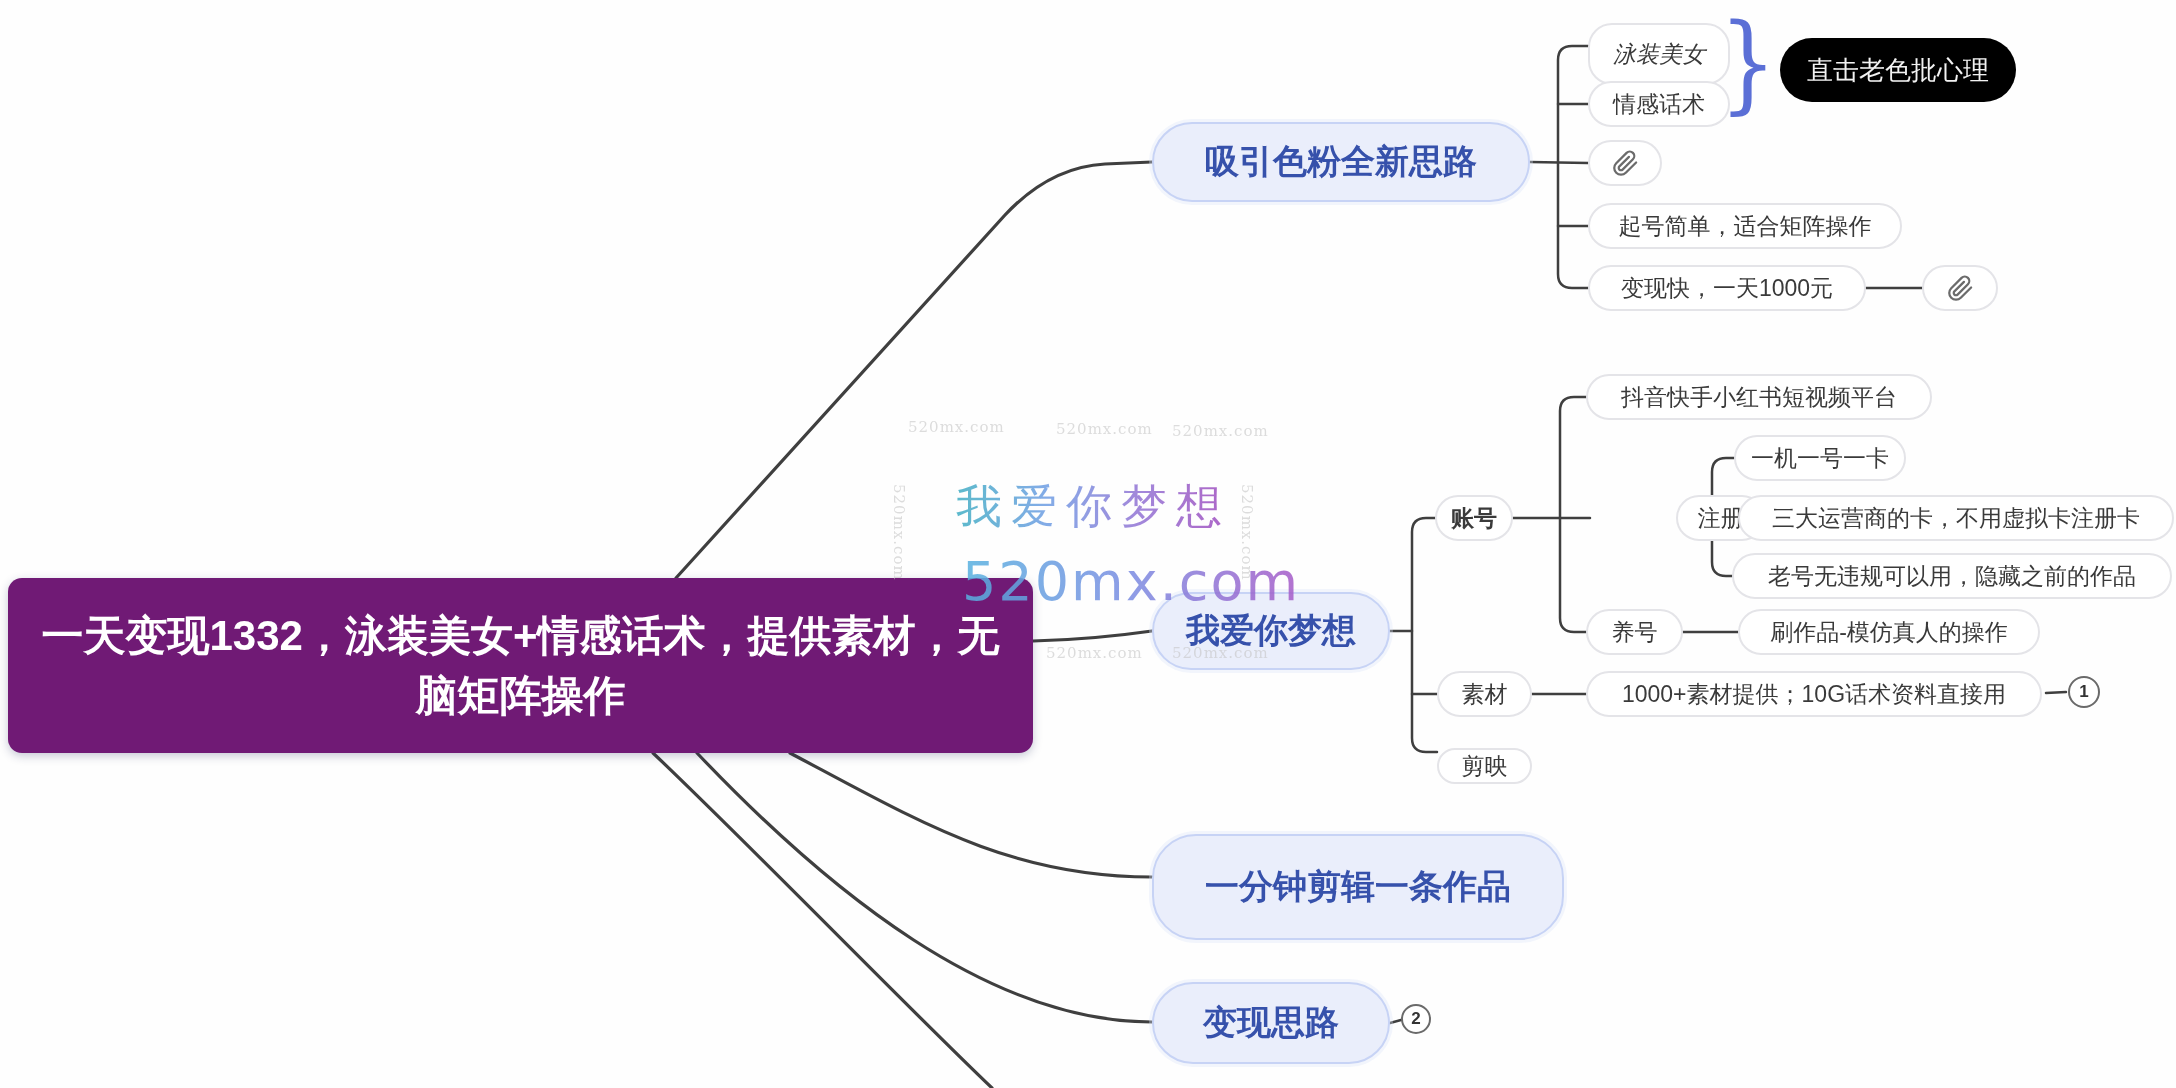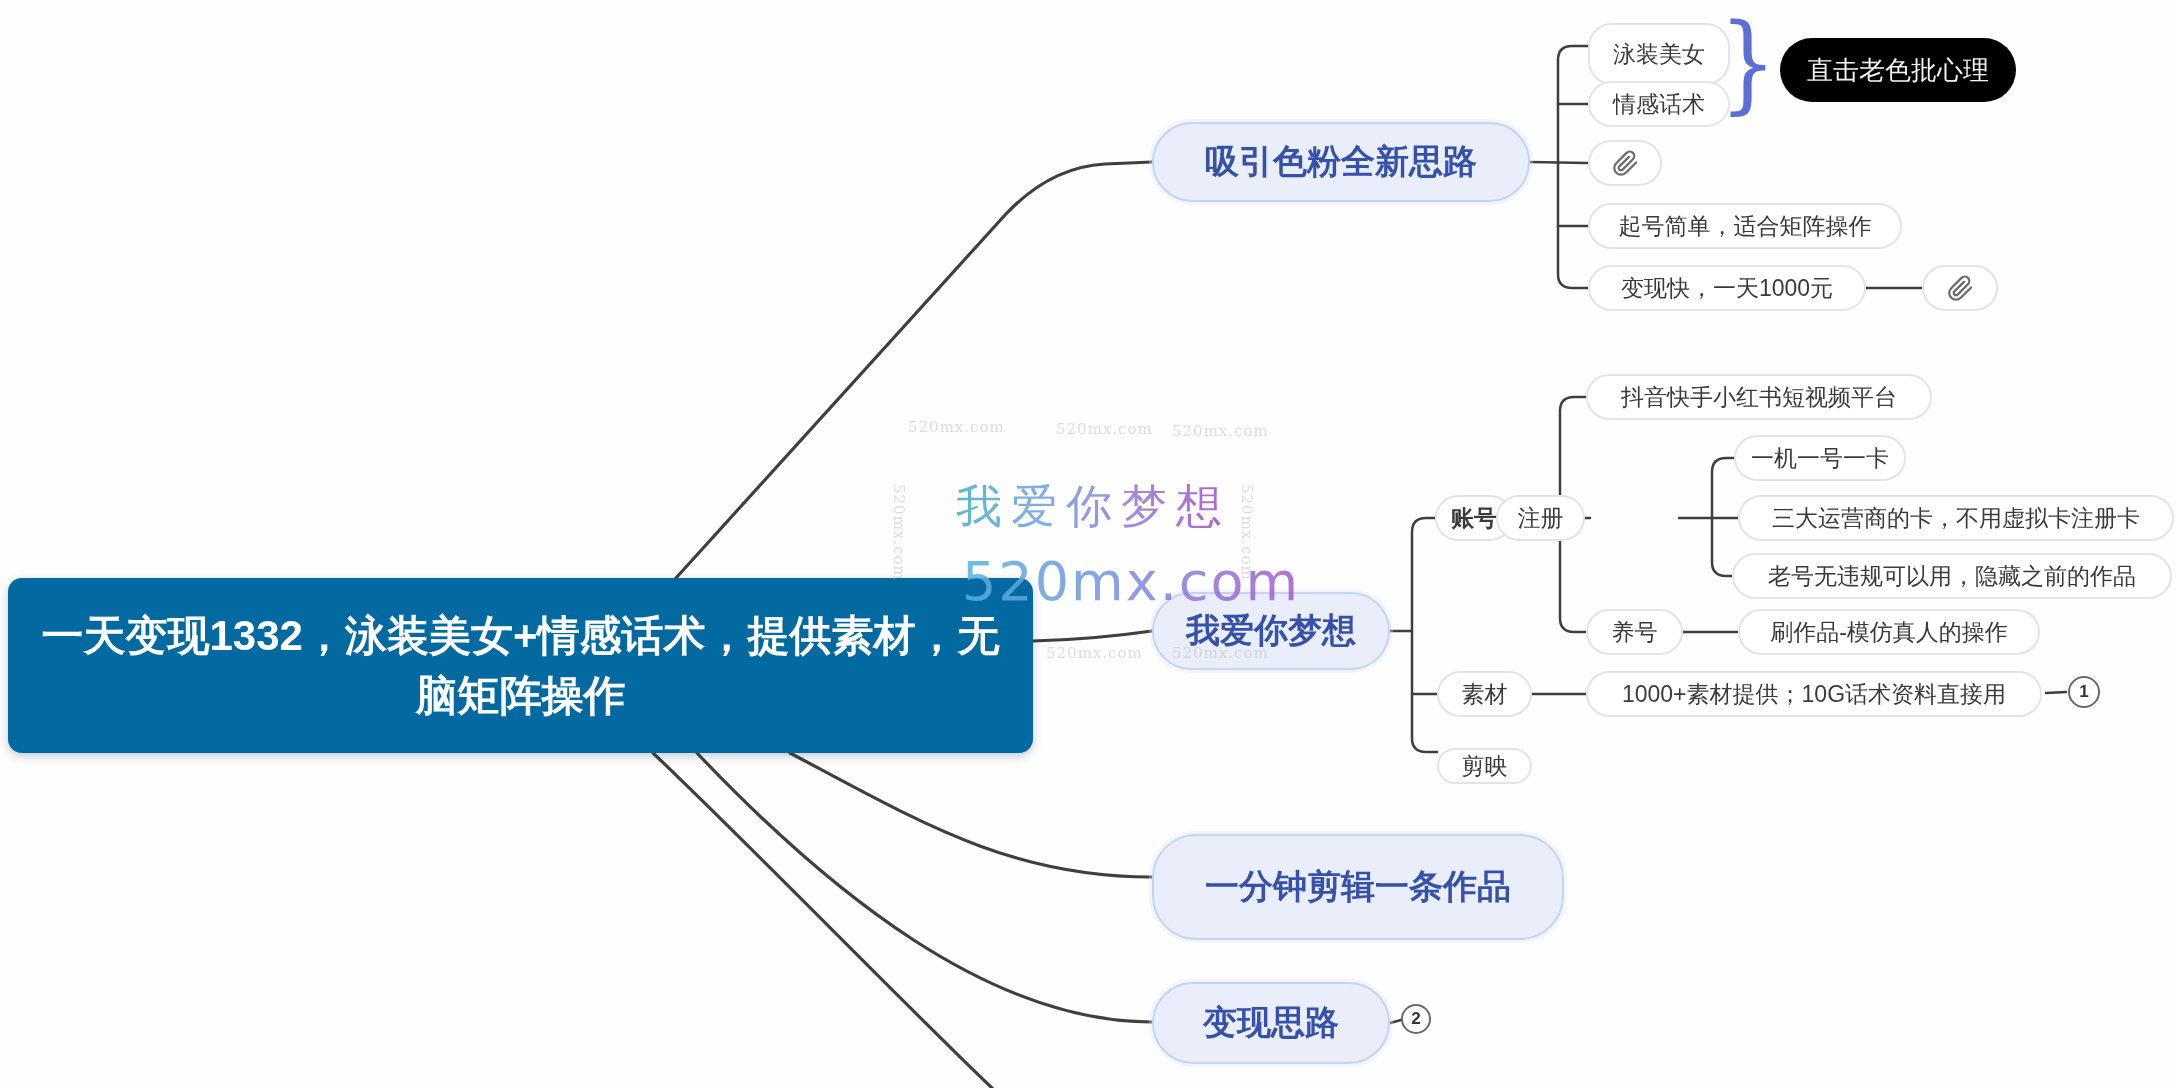"泳装美女" div.node { font-style: none -> italic }
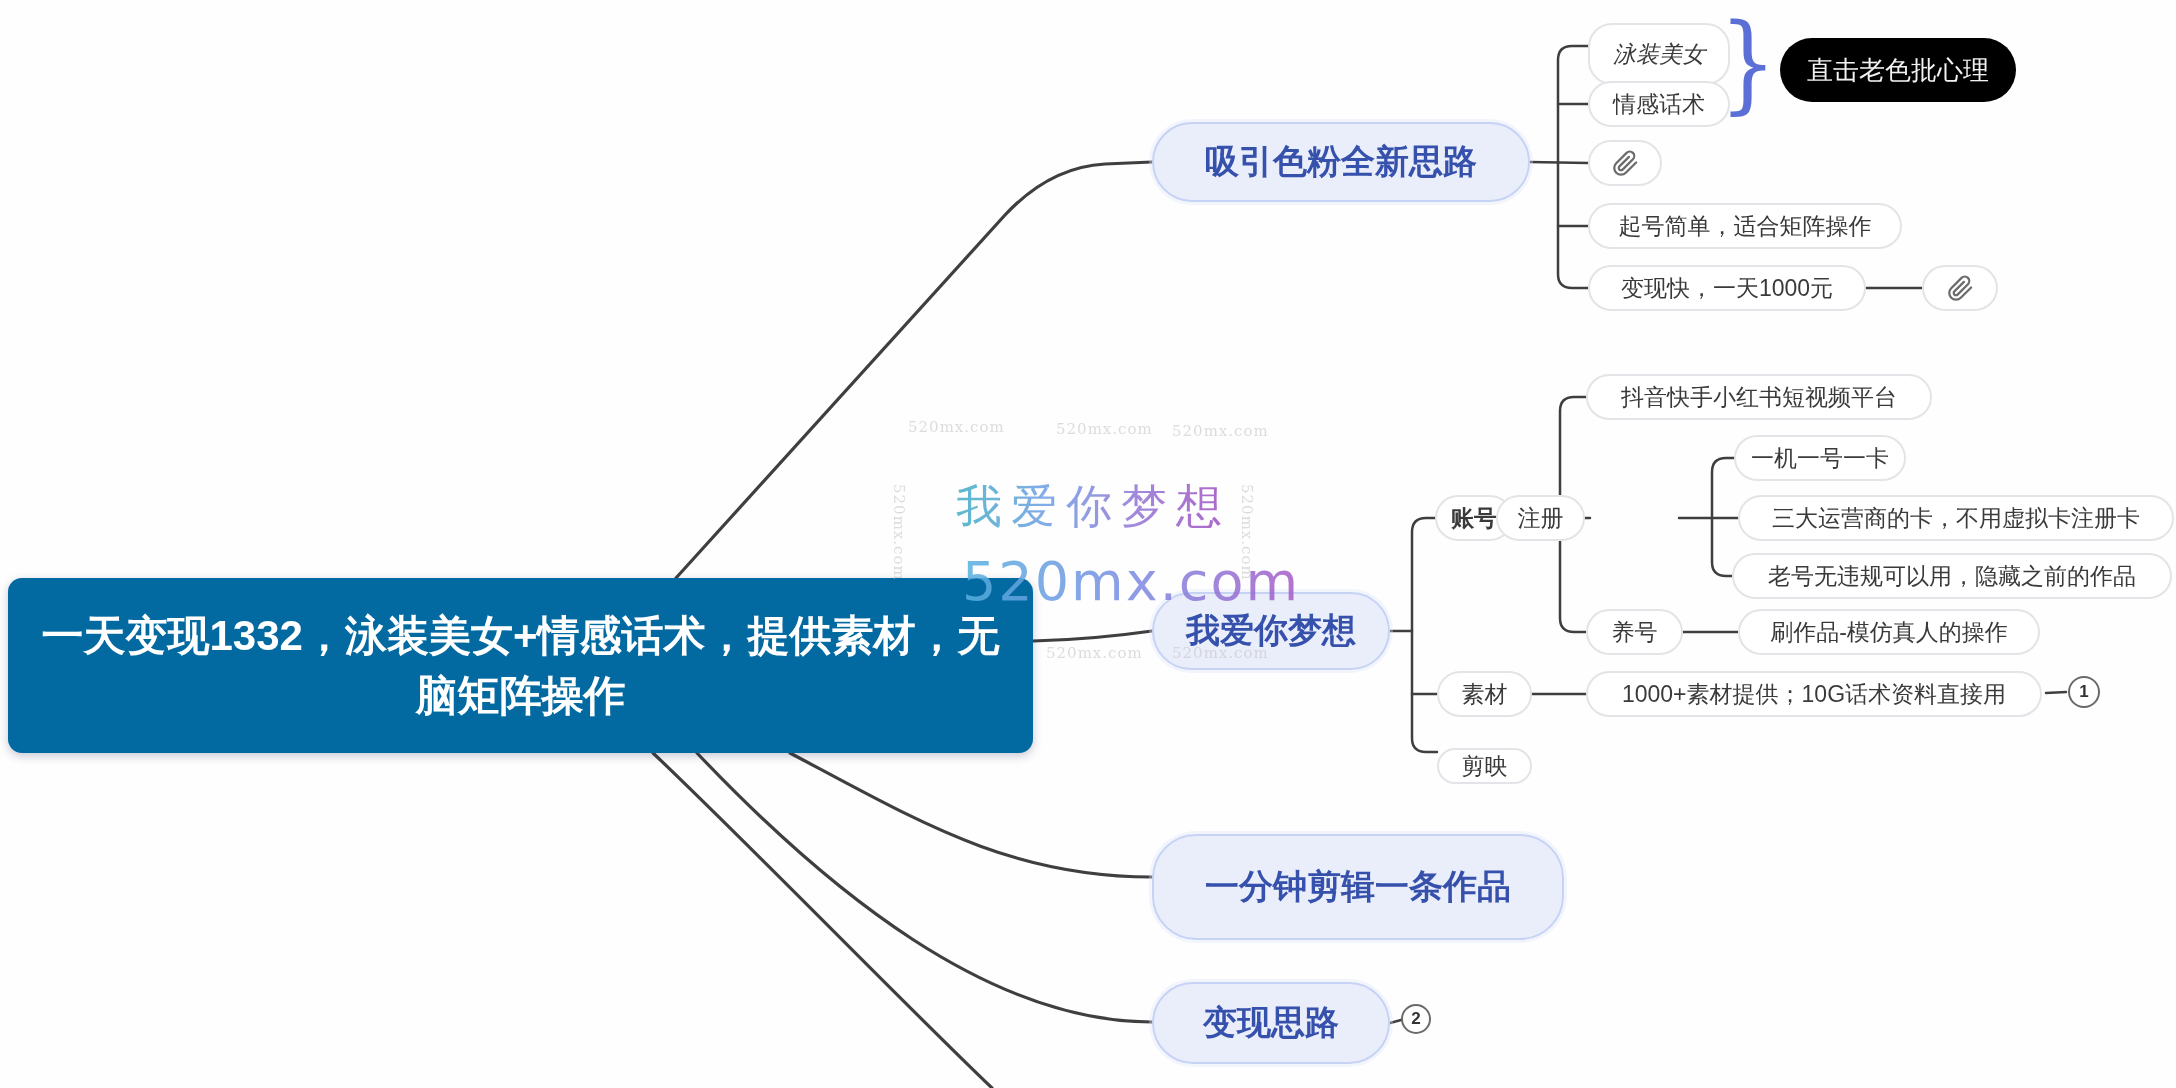"注册" div.node { left: 1496px -> 1676px }
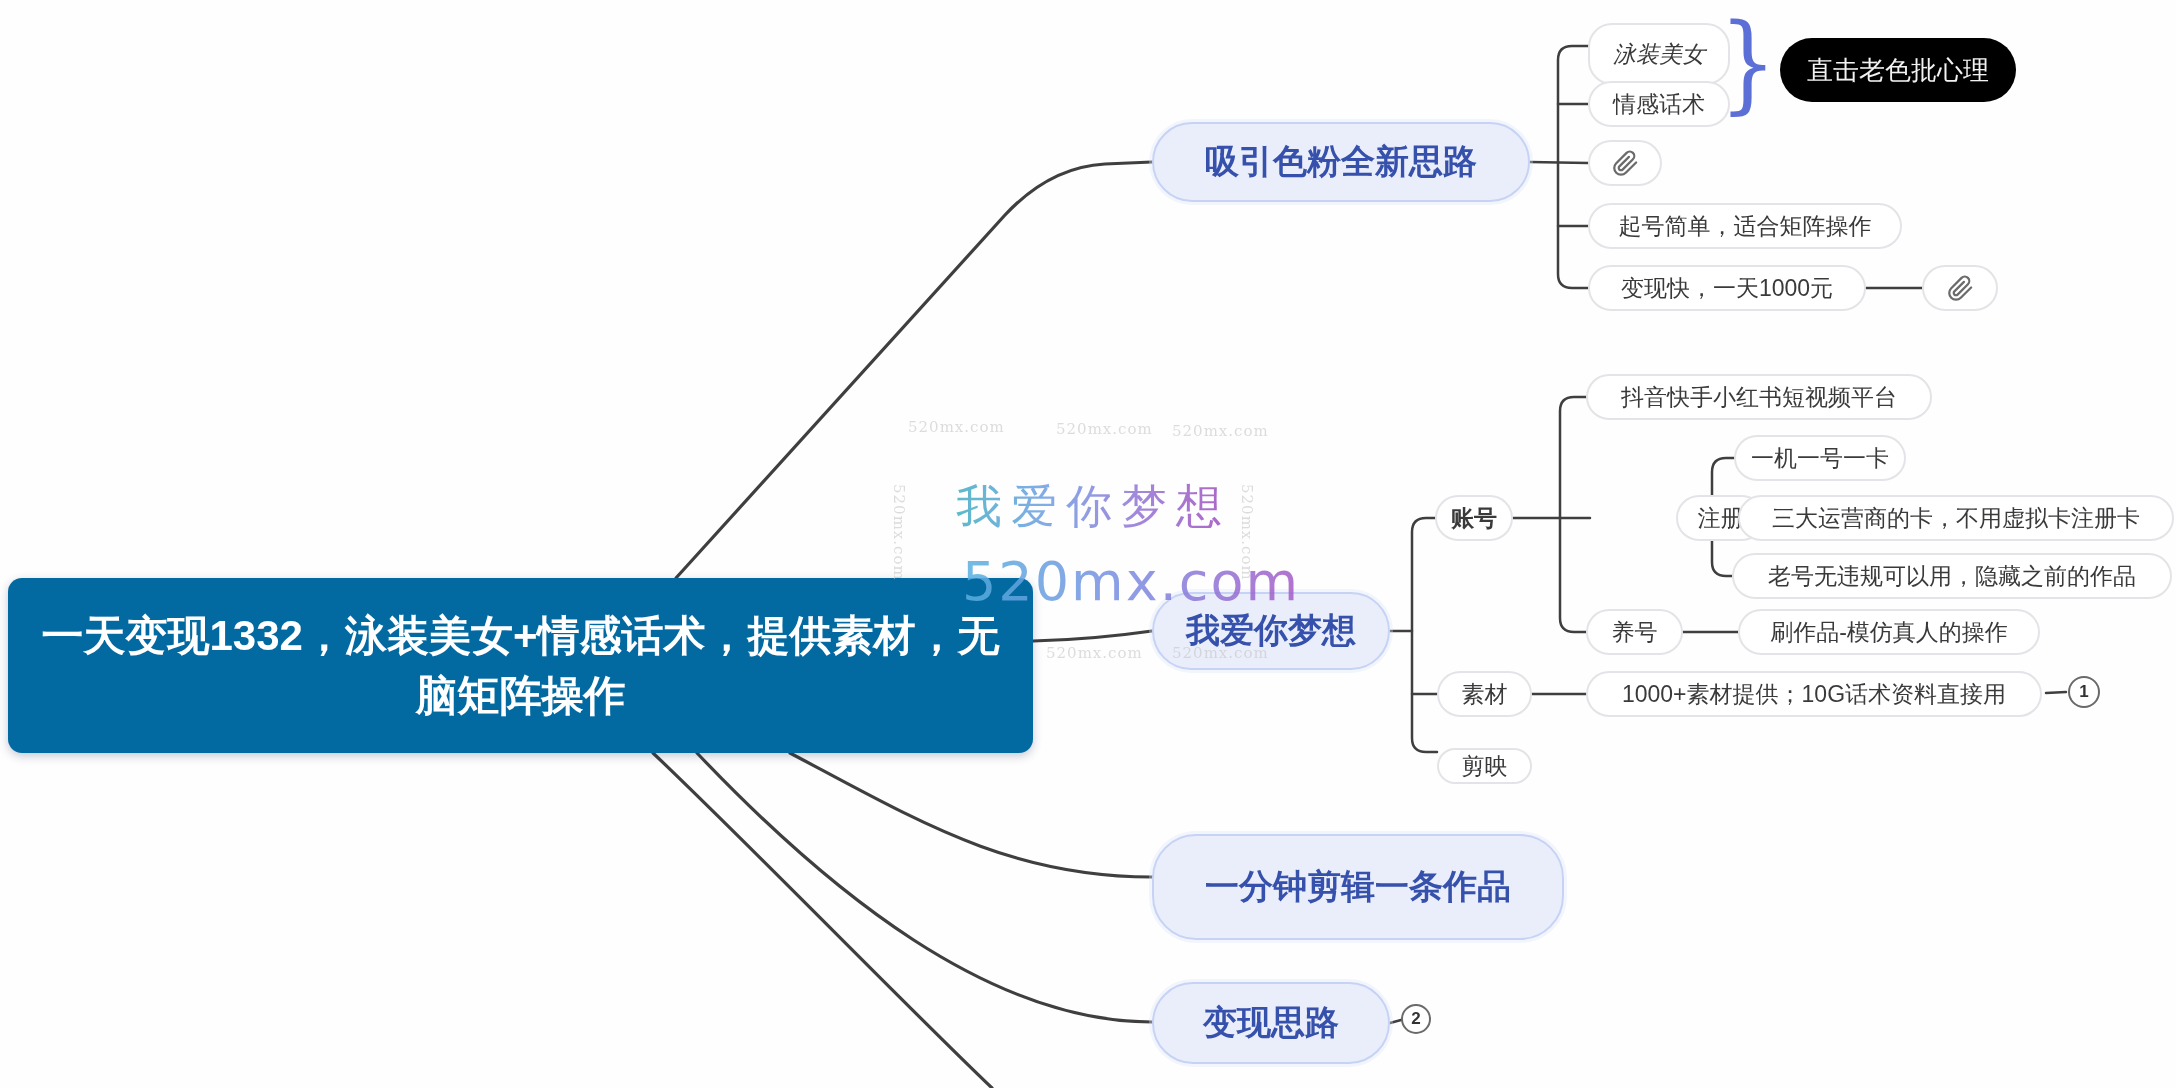"一天变现1332，泳装美女+情感话术，提供素材，无脑矩阵操作" .central { background: #0369a1 -> #701a75 }
